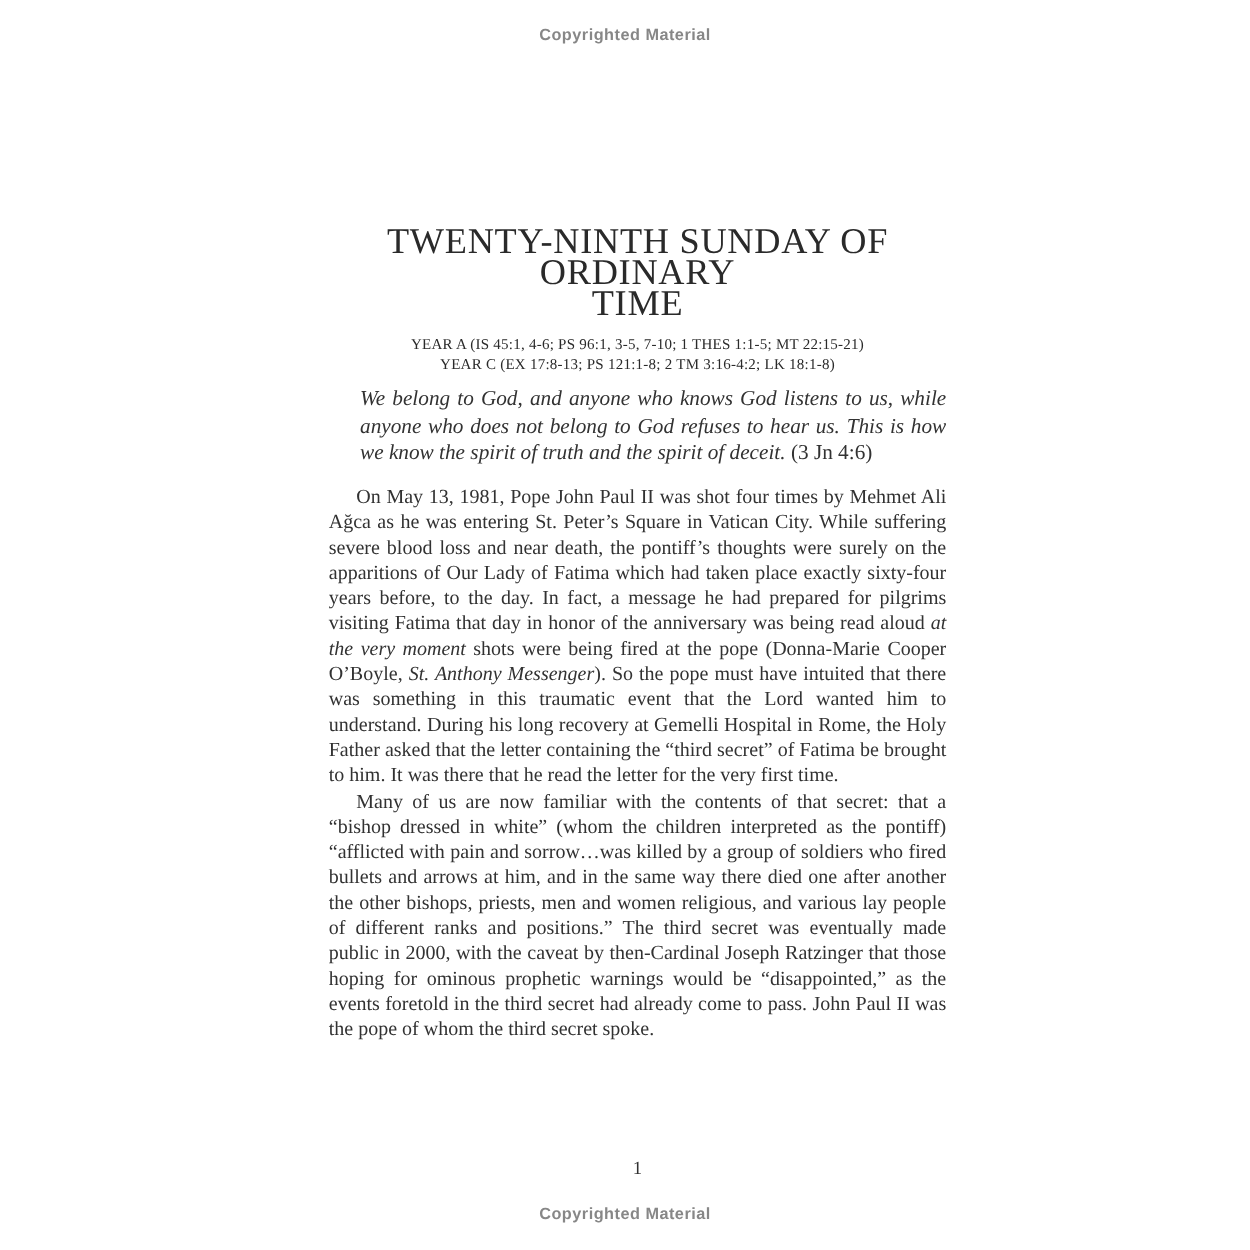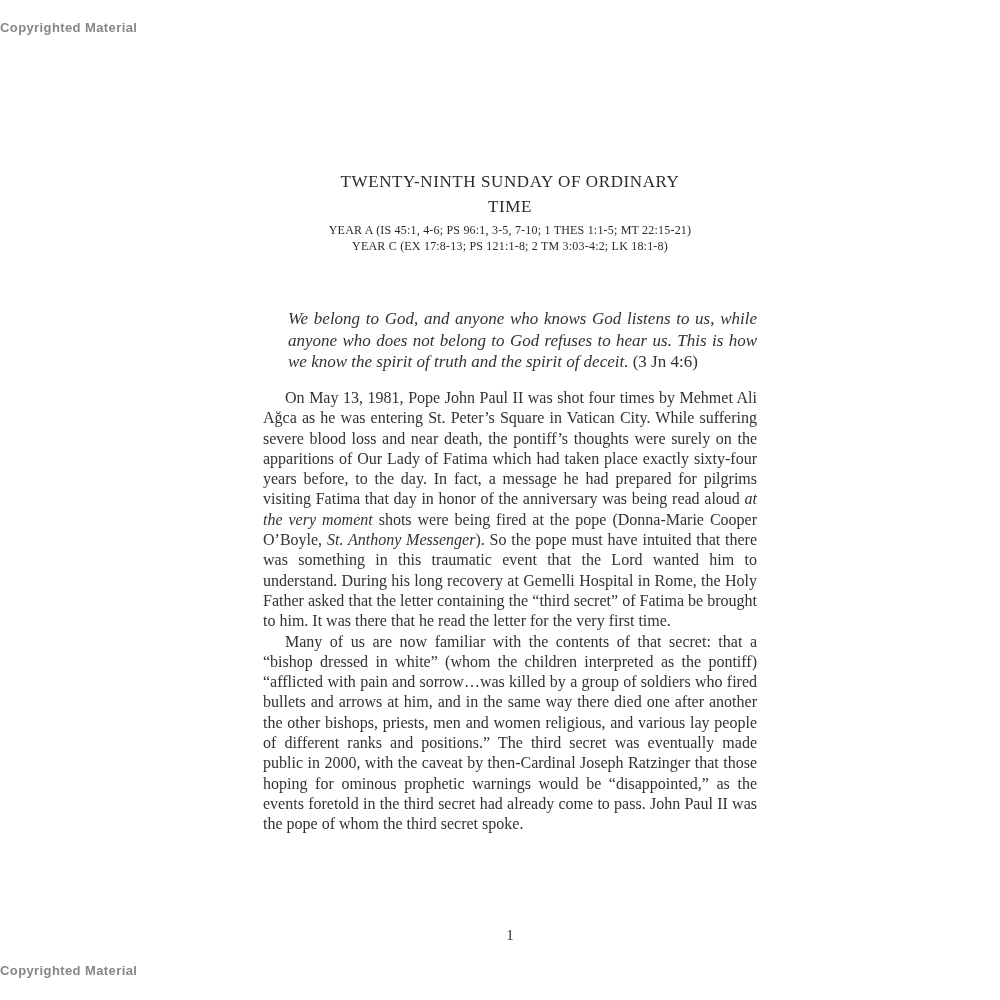"Copyrighted Material" .copyright { text-align: left -> center }
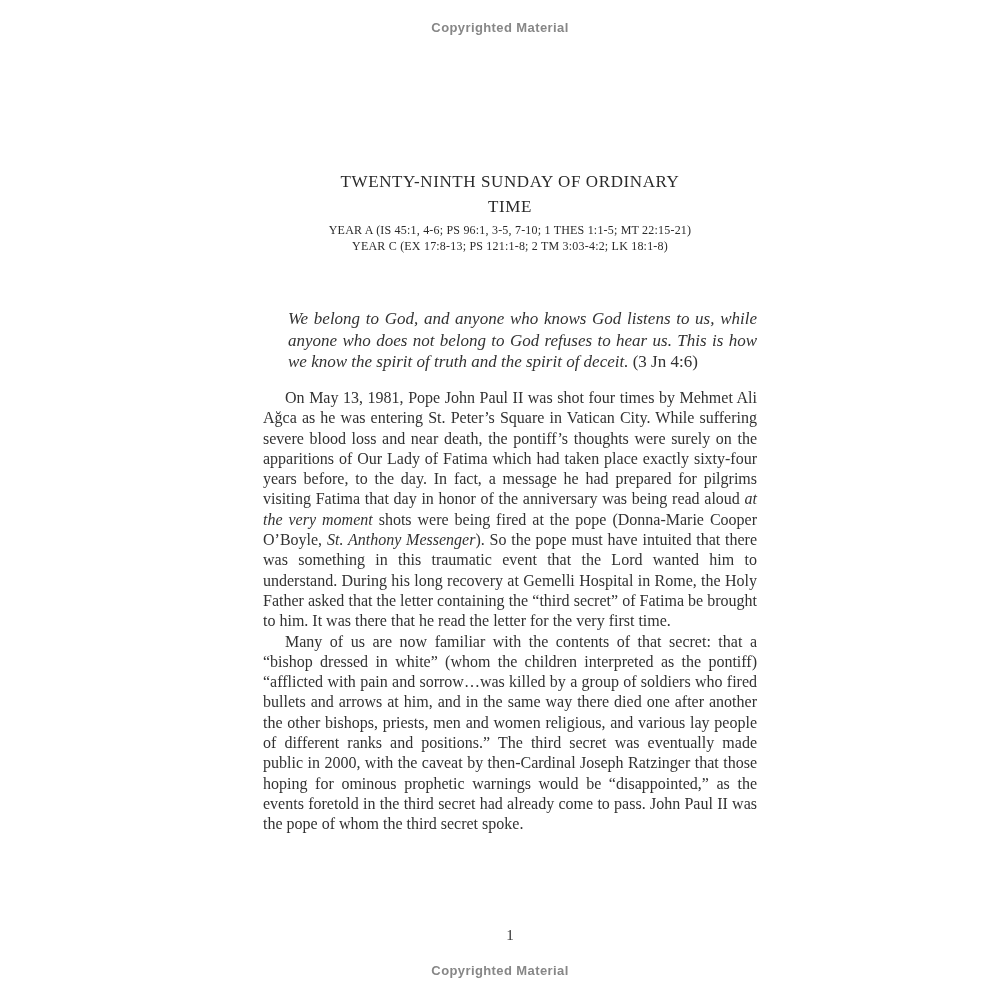"TWENTY-NINTH SUNDAY OF ORDINARY" .chapter-title { font-size: 17px -> 29px; margin: 0 -> 12px }
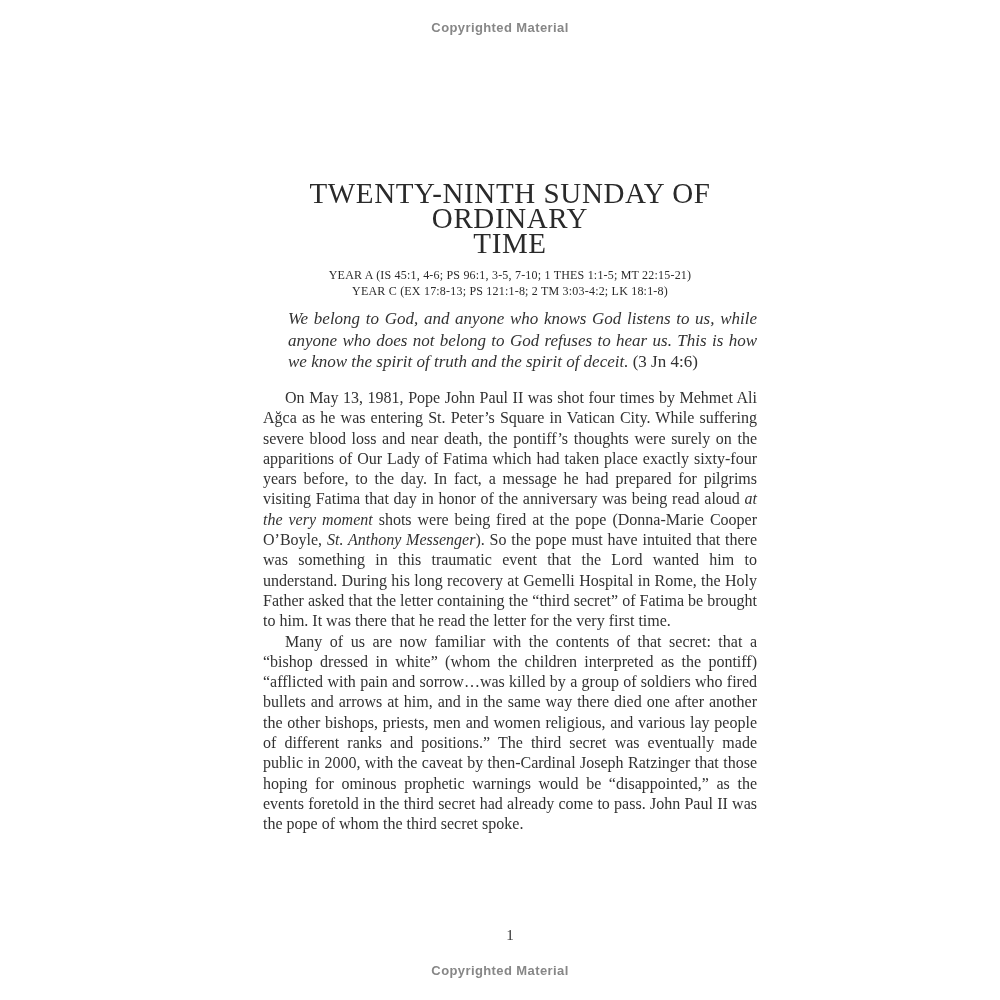"YEAR C (EX 17:8-13; PS" div { text: 3:03-4:2 -> 3:16-4:2 }
